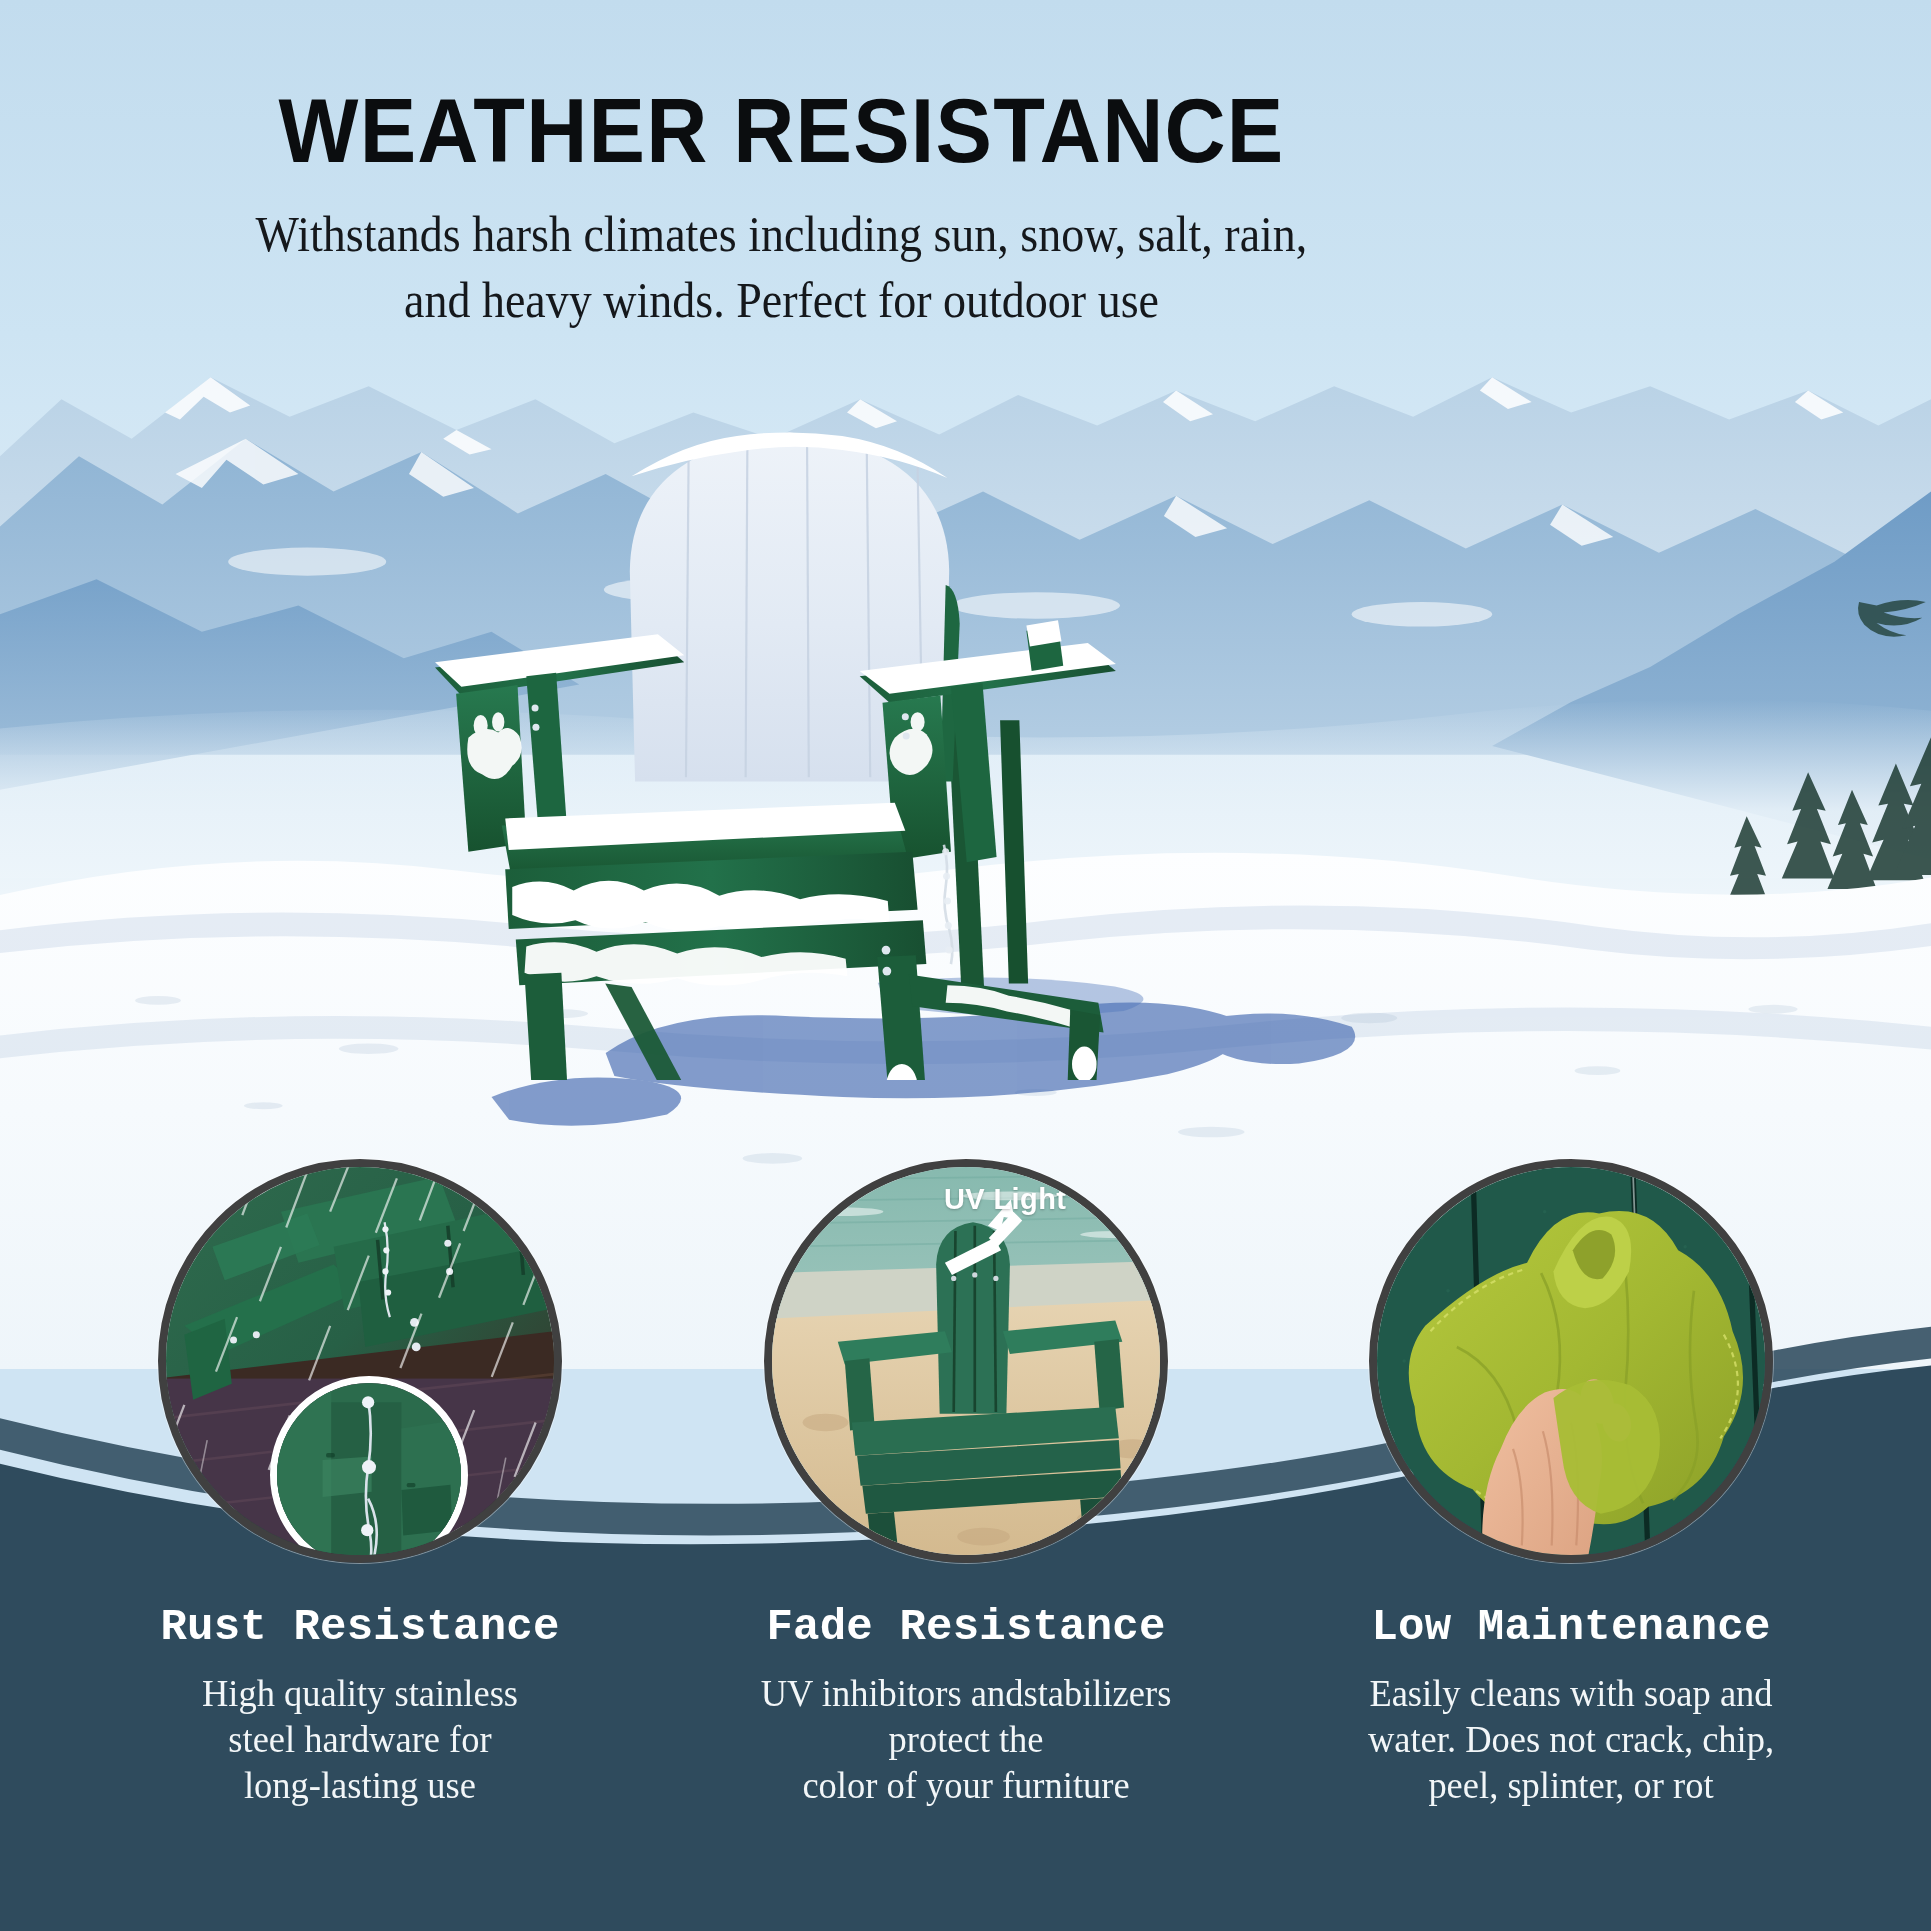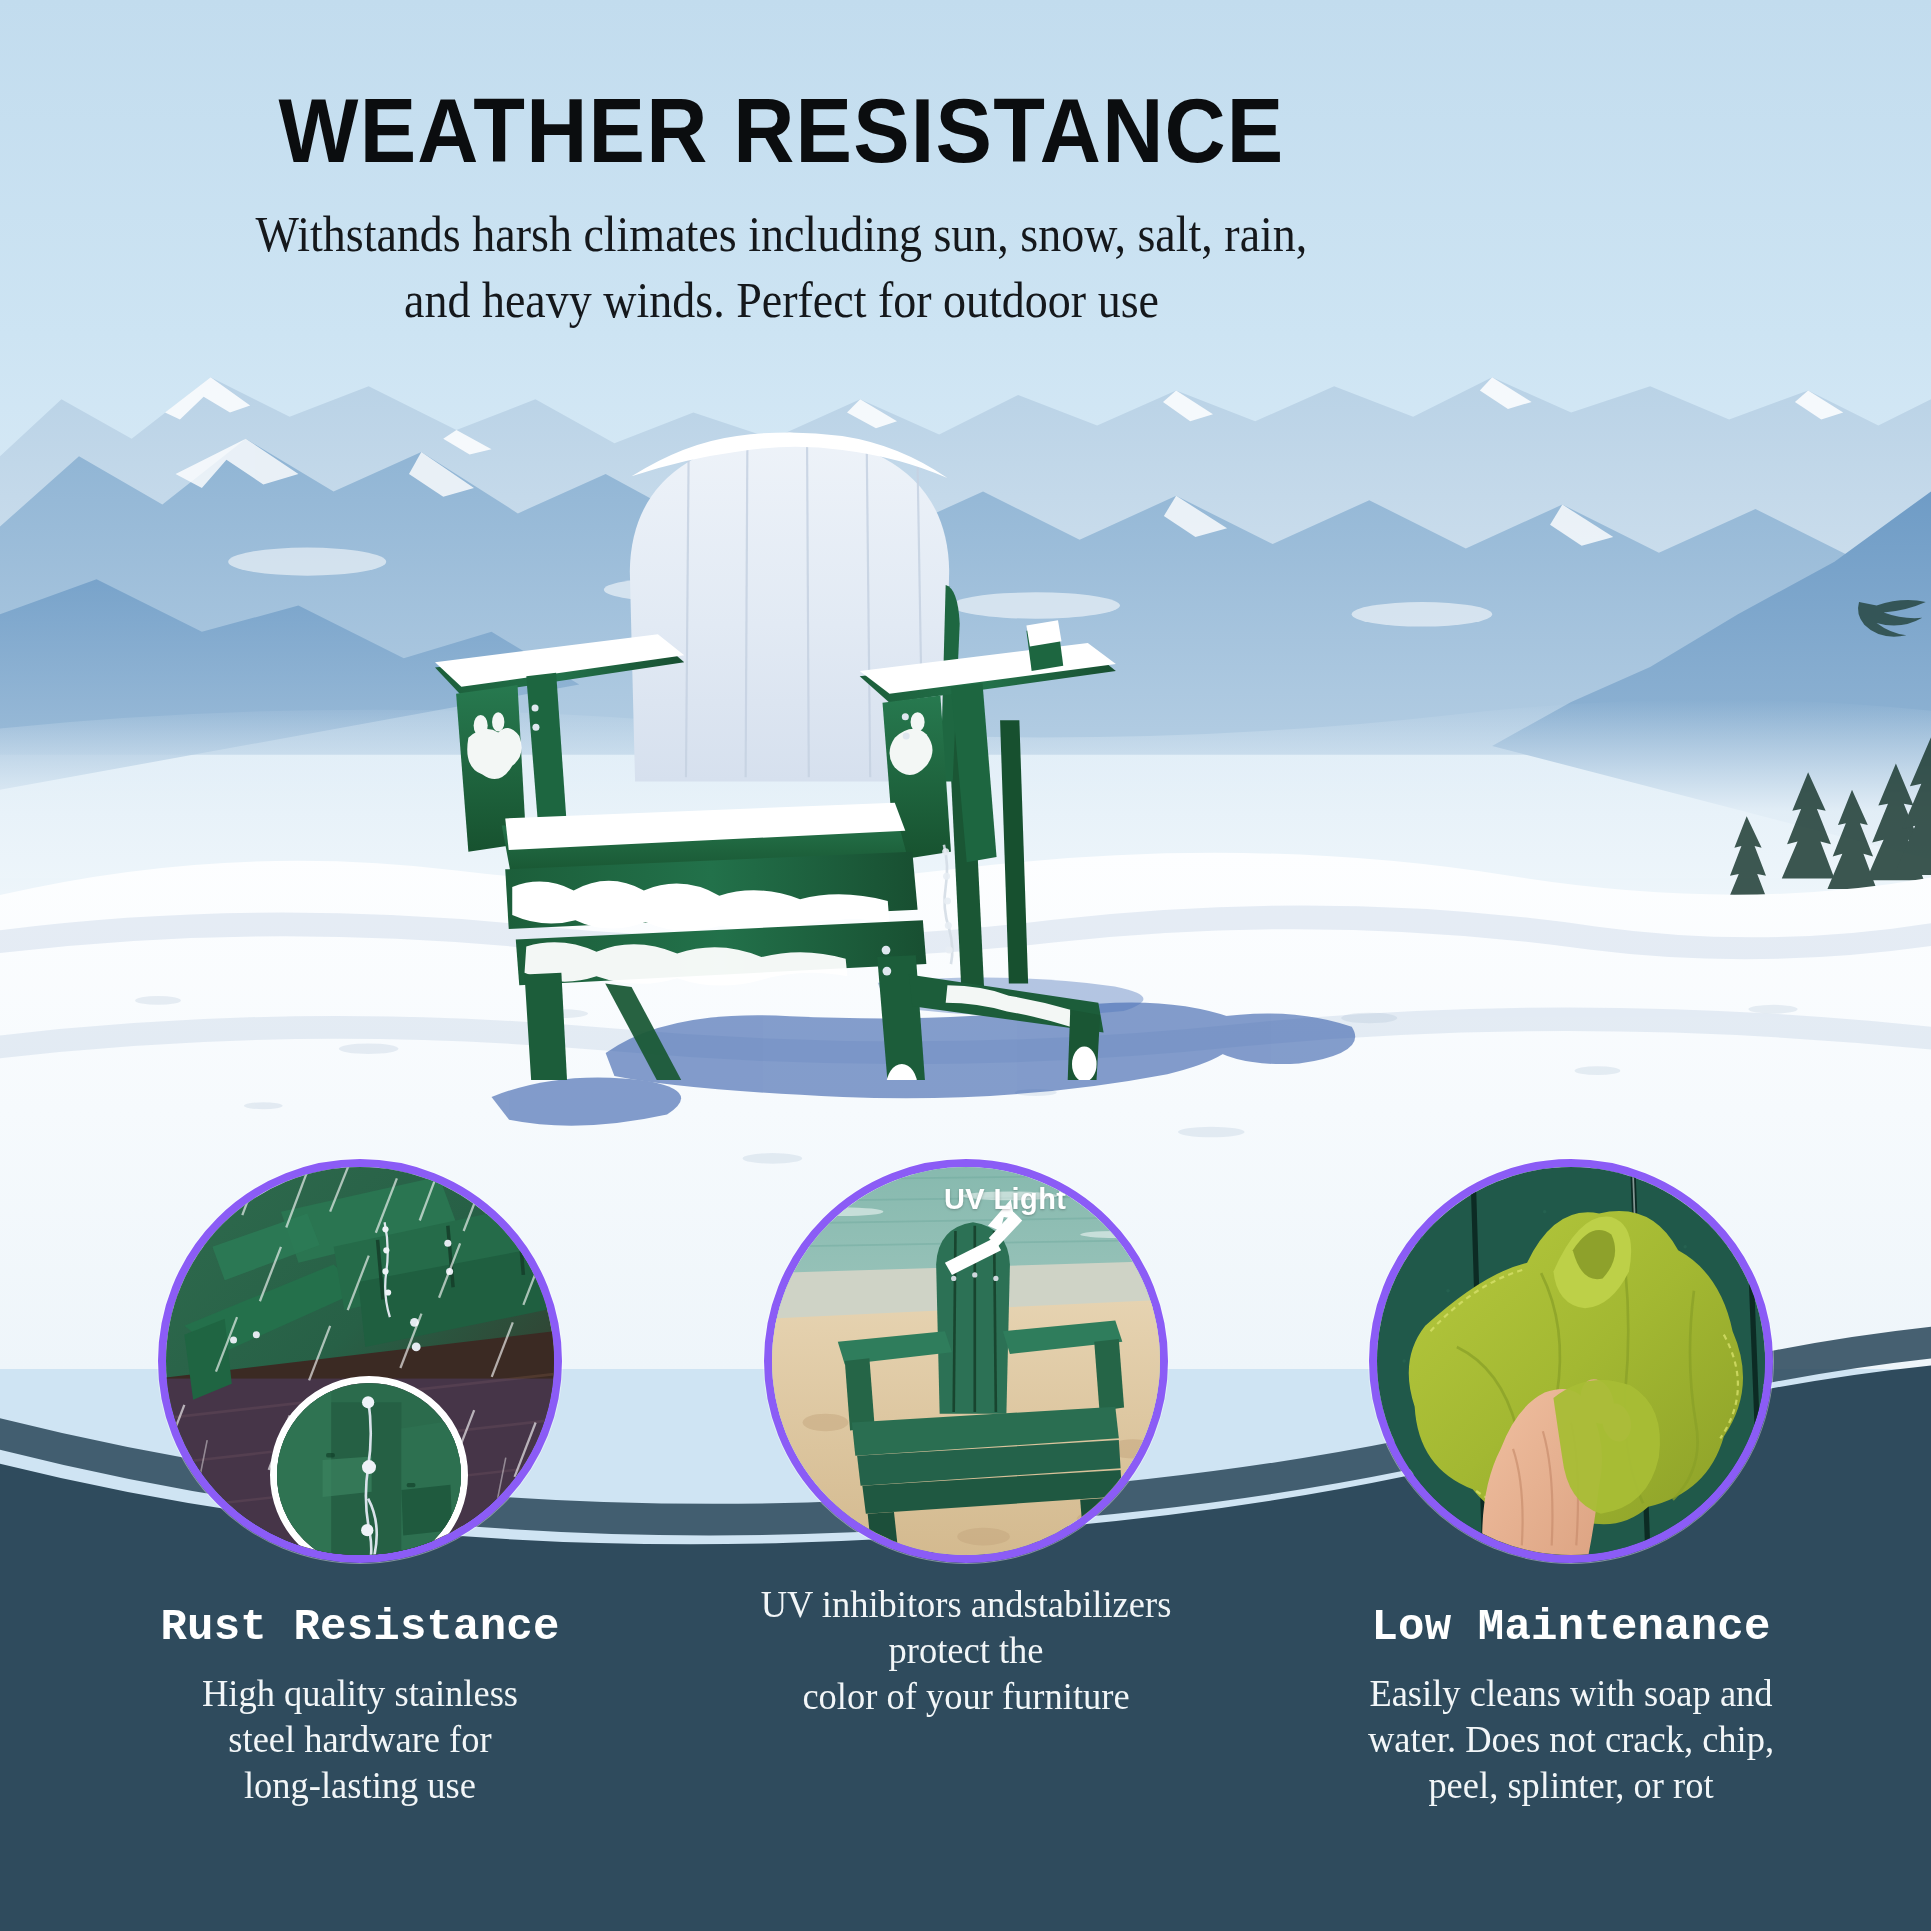"UV Light" .circle { border: 8px solid #8b5cf6 -> 8px solid #404040 }
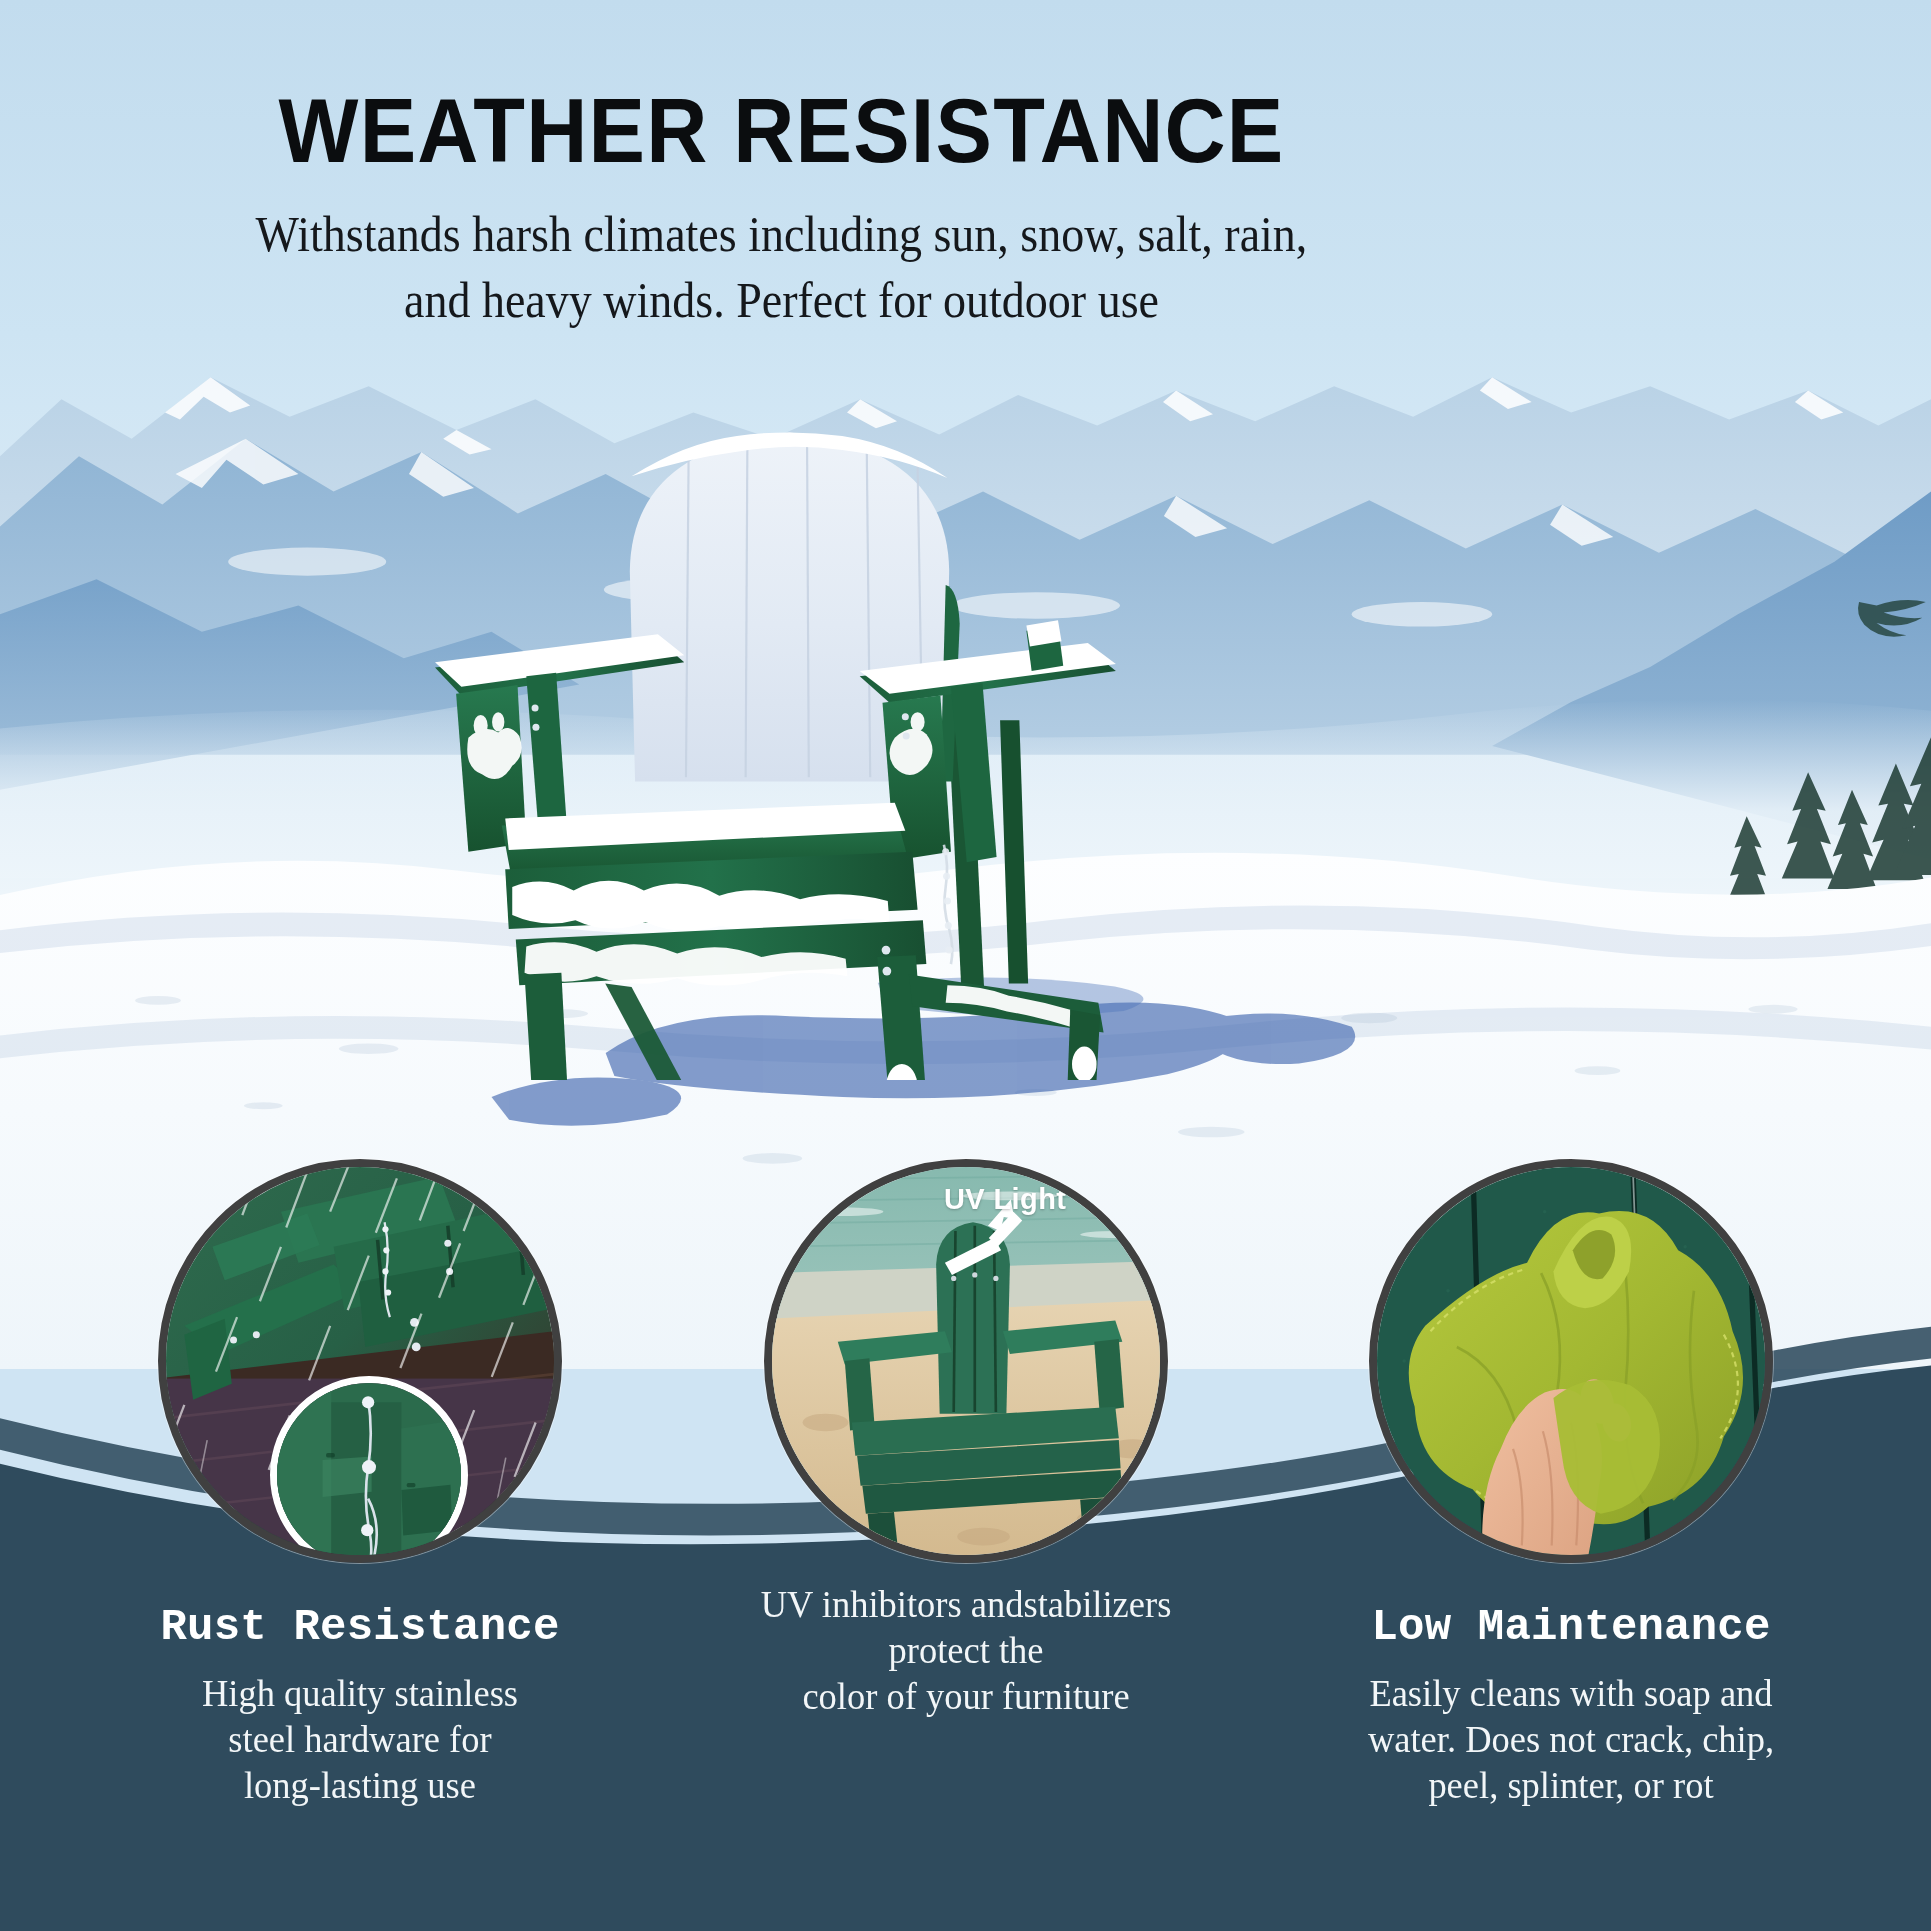"Fade Resistance" div.feature-title { html: none -> <div>Fade Resistance</div> }
